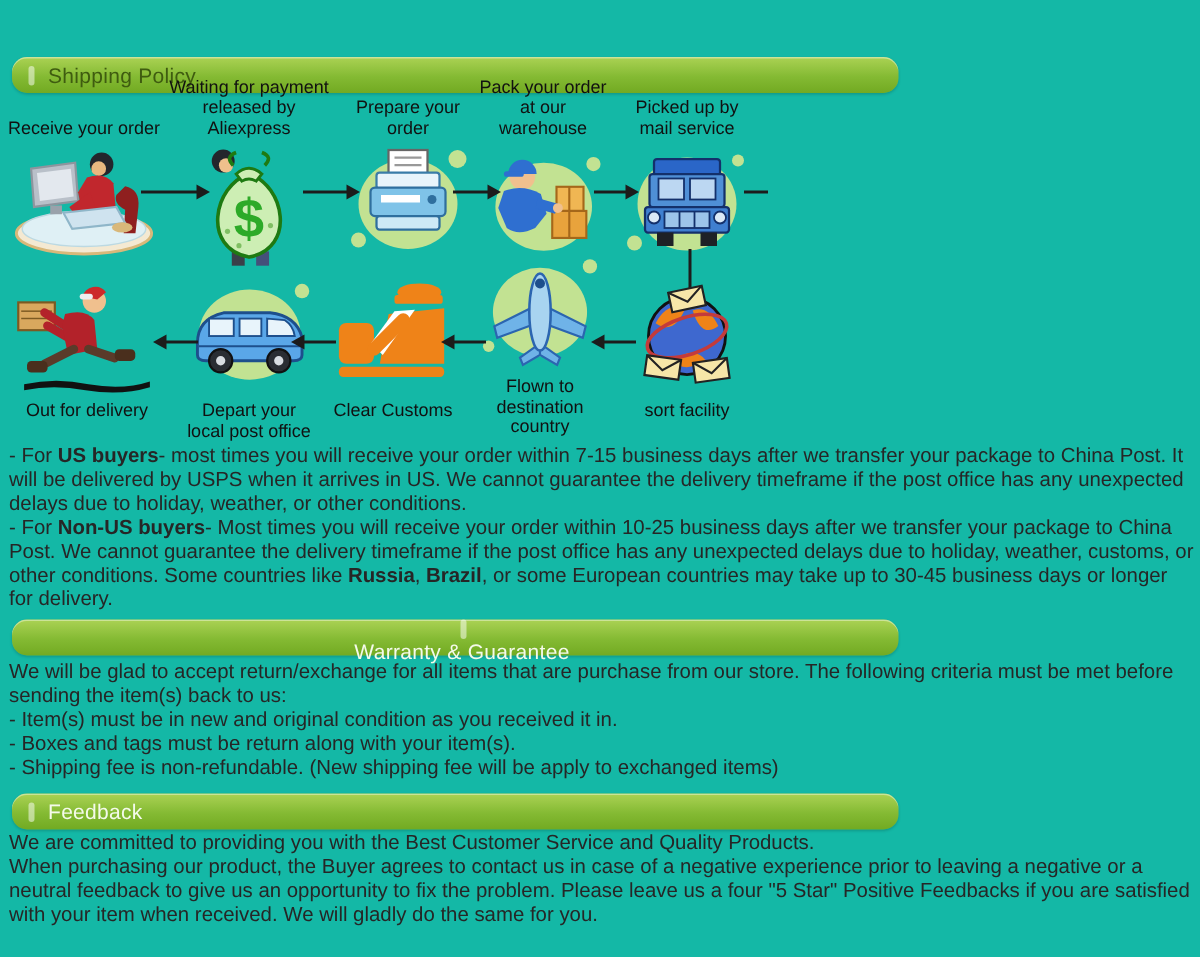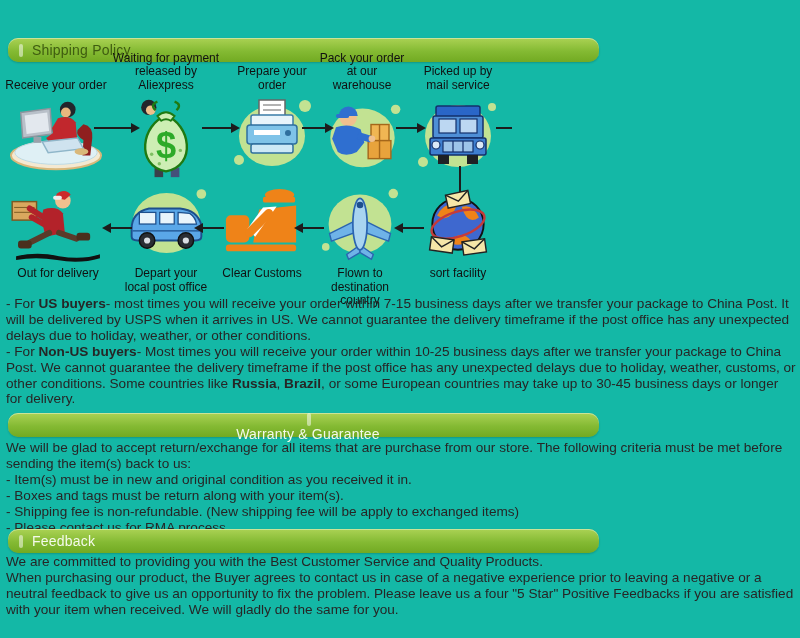"Flown to destination" div.step { top: 186px -> 170px }
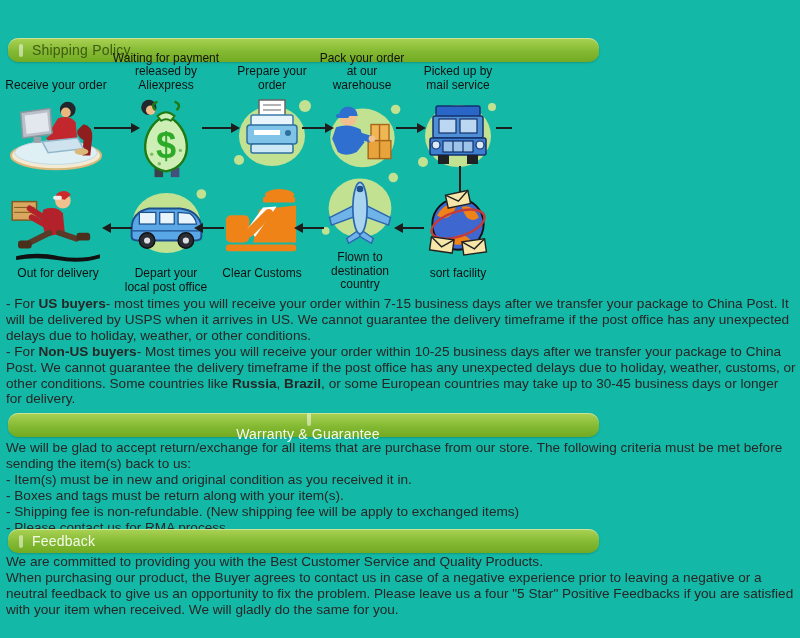"- Please contact us for" p { html: <p>- Please contact us for RMA process.</p> -> none }
